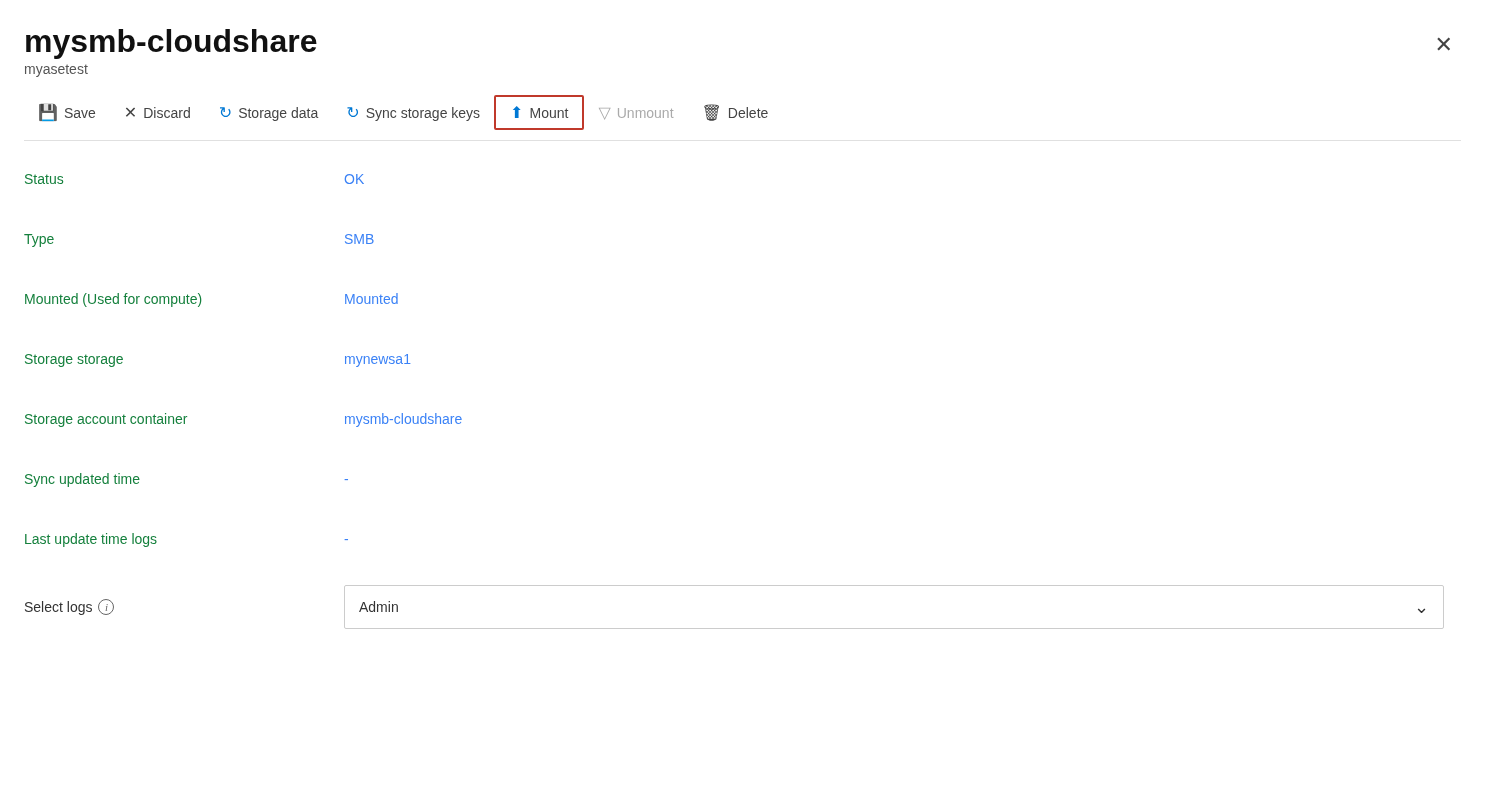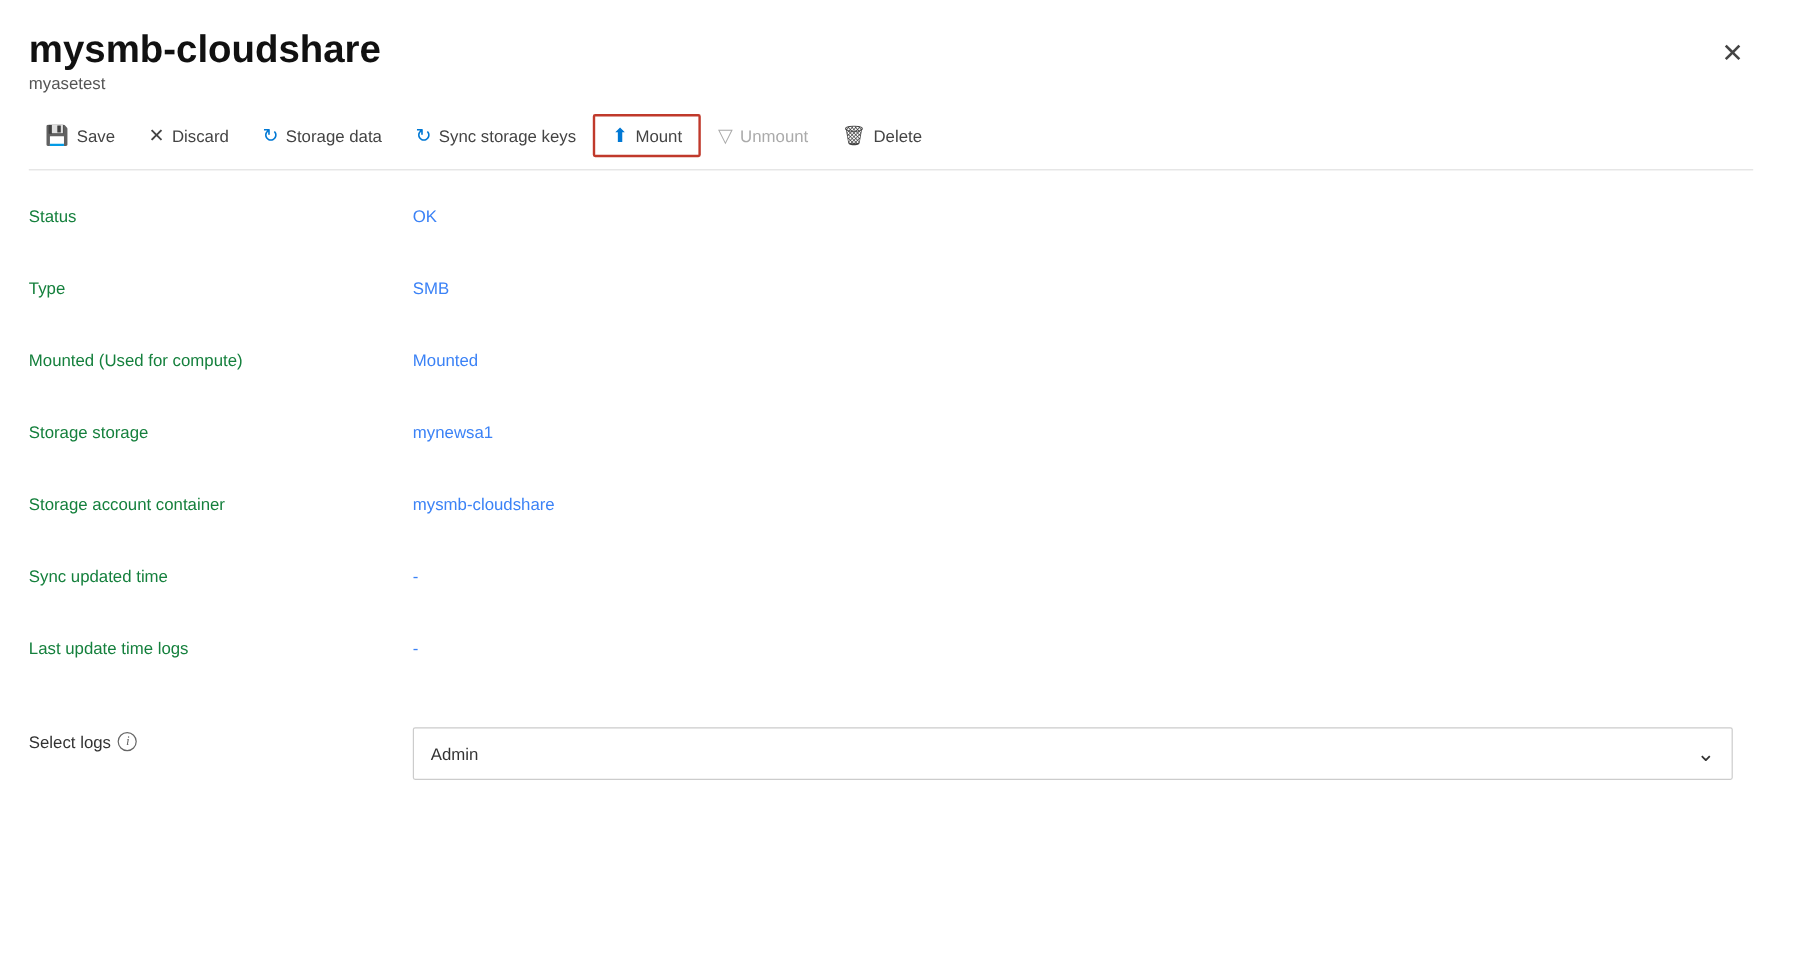"Admin" .select-dropdown { margin-top: 20px -> none }
